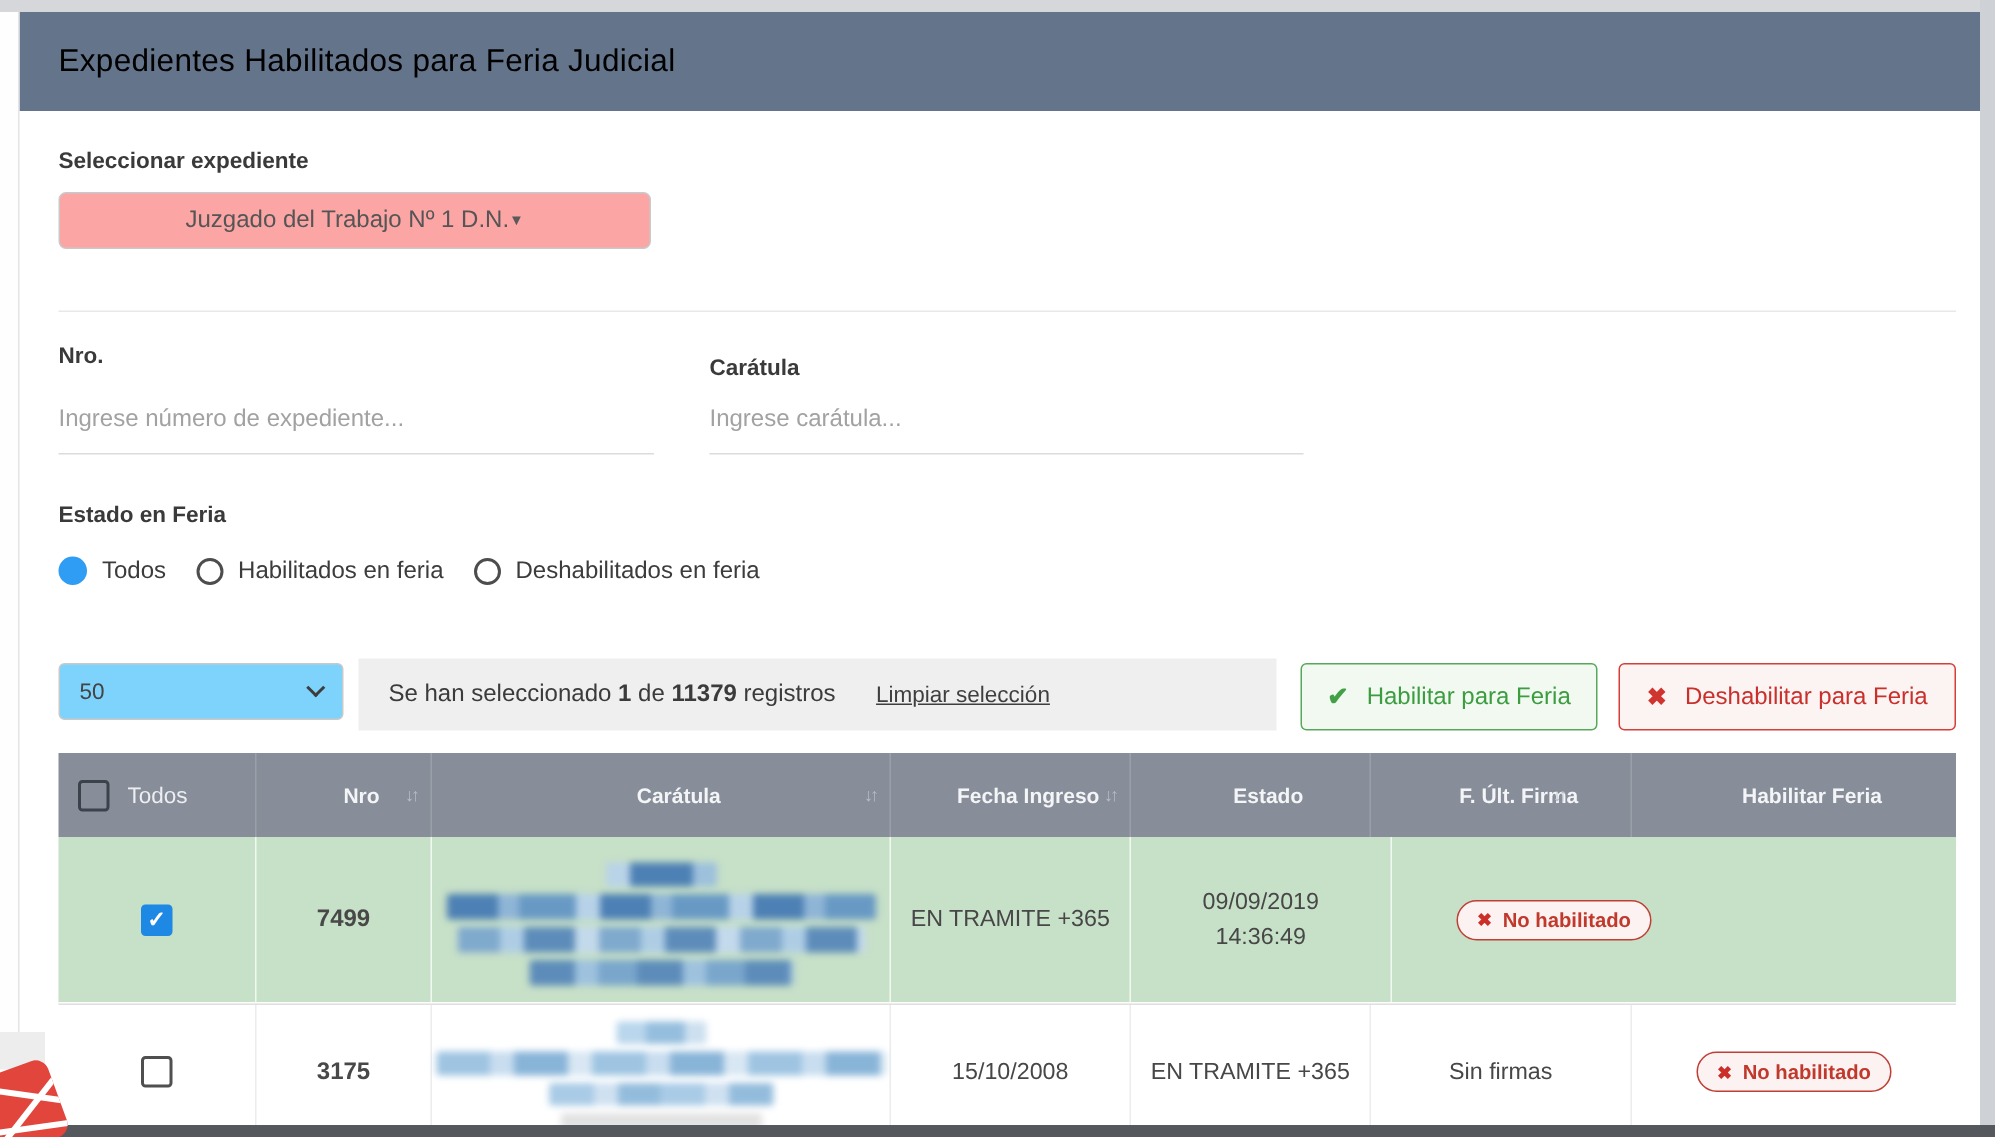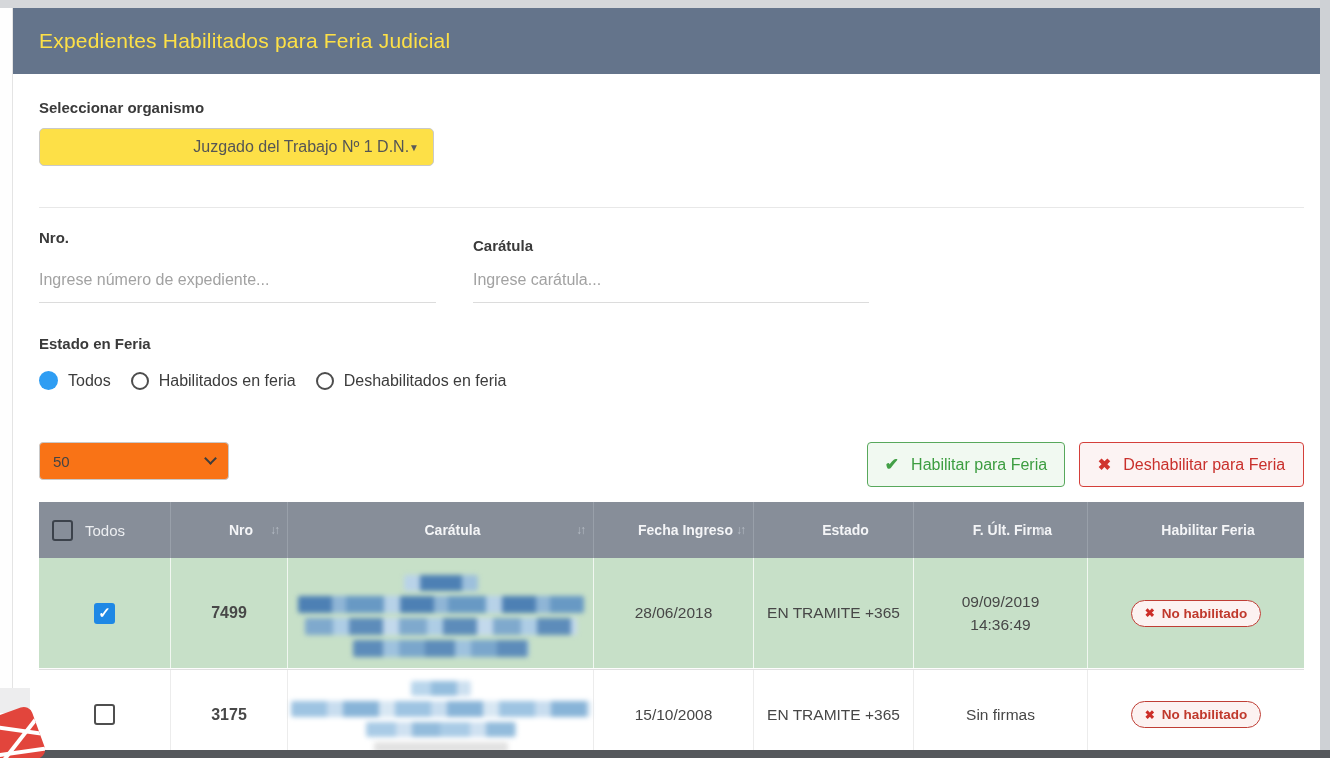"Expedientes Habilitados para Feria" .titlebar span { color: #fde047 -> #000000 }
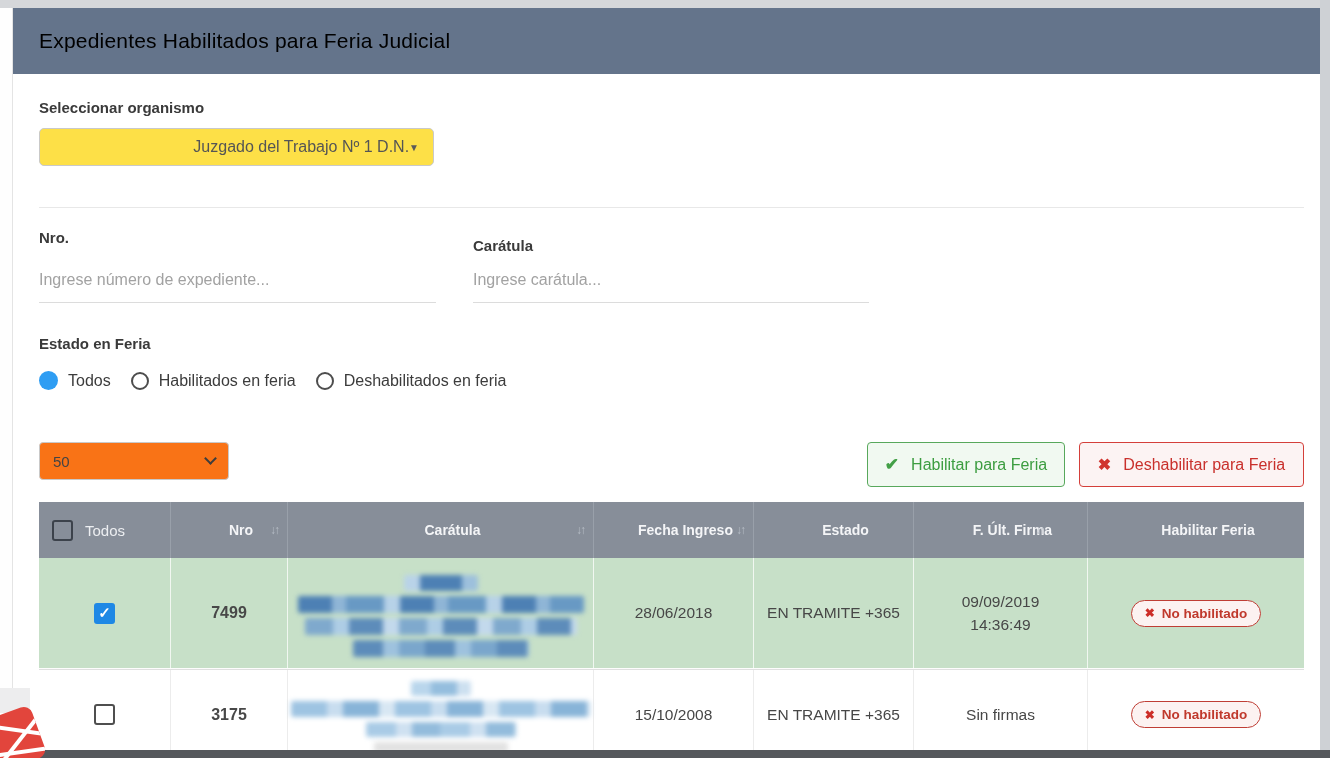"Seleccionar organismo" div.abs { text: organismo -> expediente }
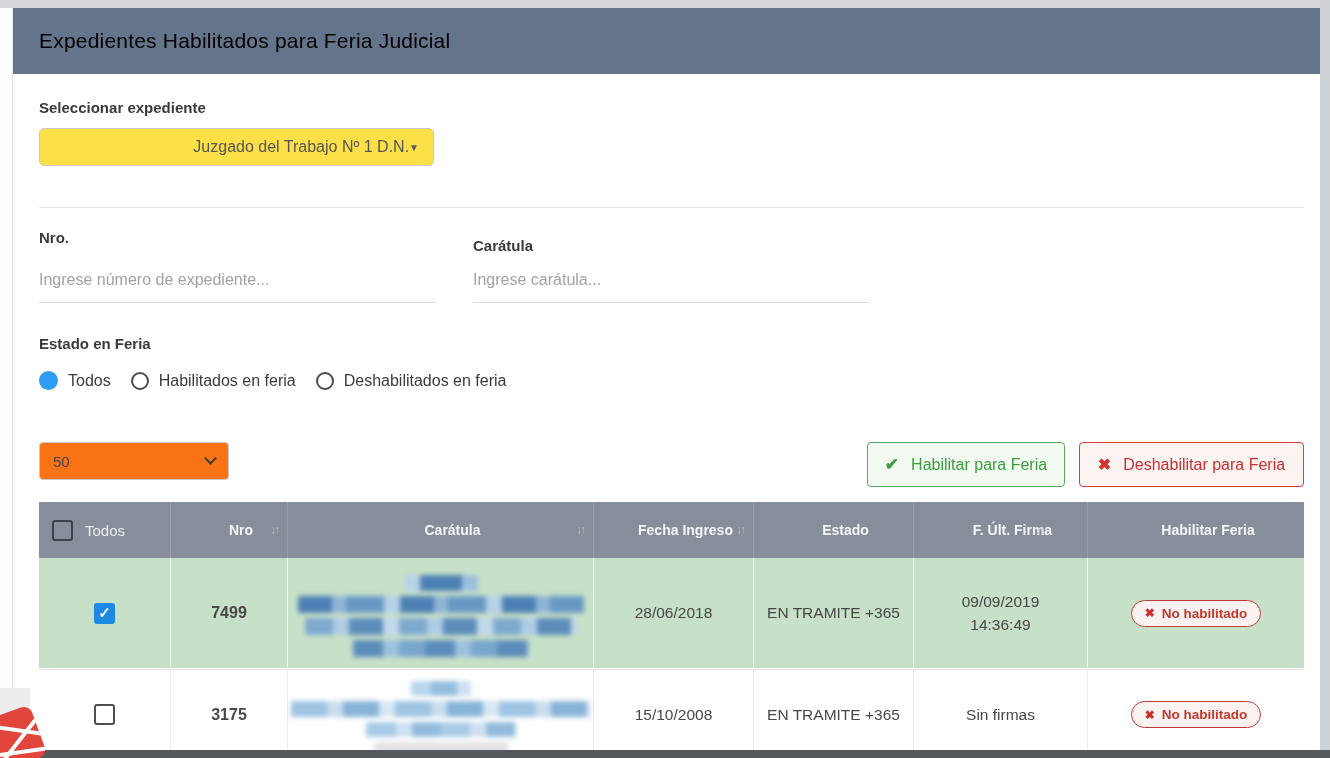"Juzgado del Trabajo Nº 1" .select-box { background: #fde047 -> #fca5a5; justify-content: flex-end -> center }
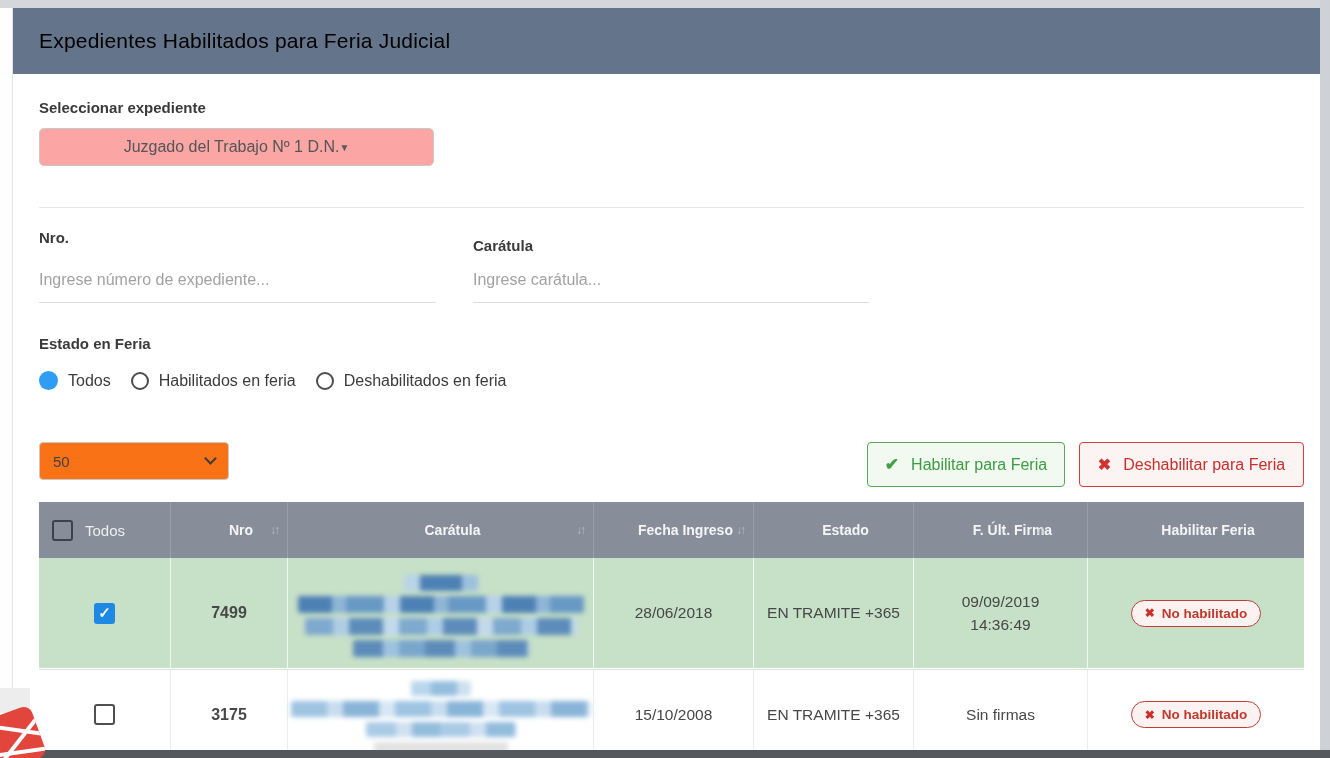"50" .page-size { background: #f97316 -> #7dd3fc }
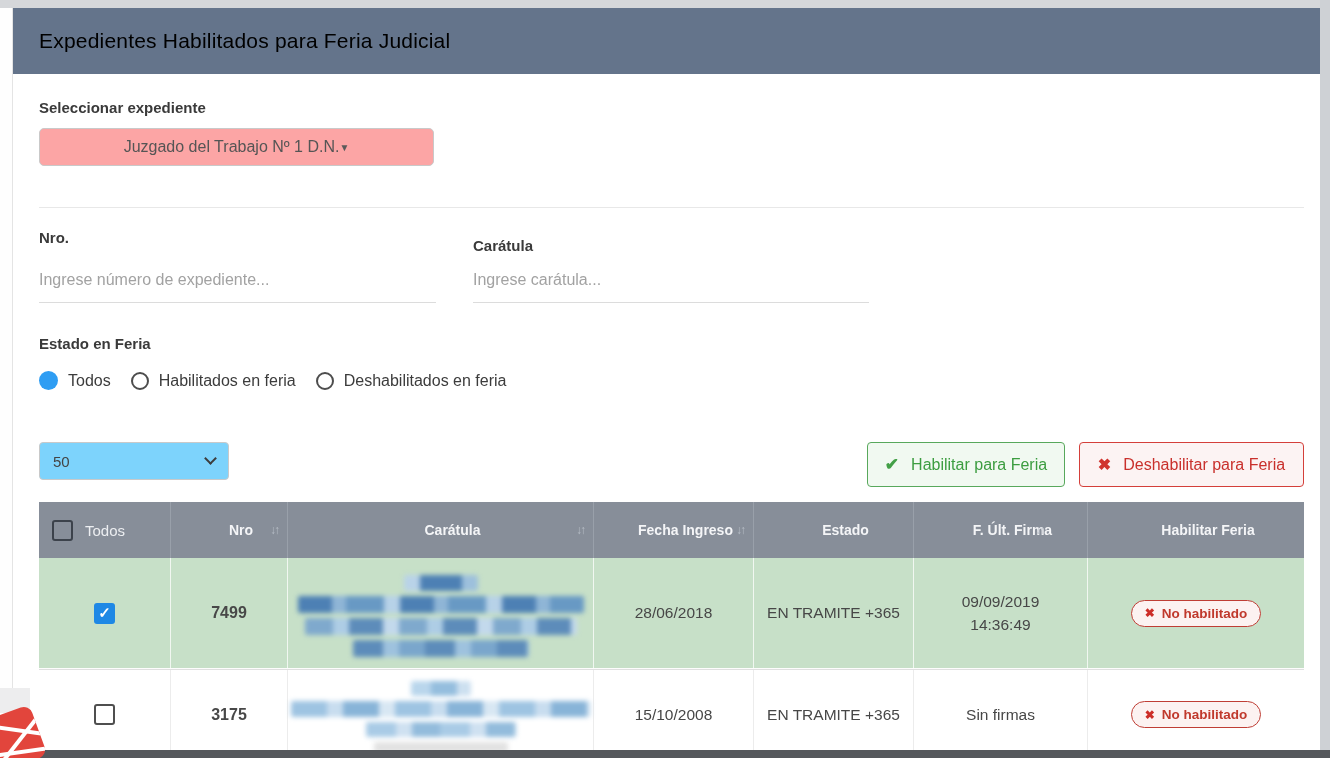"Se han seleccionado 1 de" div.abs { html: none -> <div> <span> <span>Se han seleccionado</span> <b>1</b> <span>de</span> <b>11379</b> <span>registros</span> </span> <span>Limpiar selección</span> </div> }
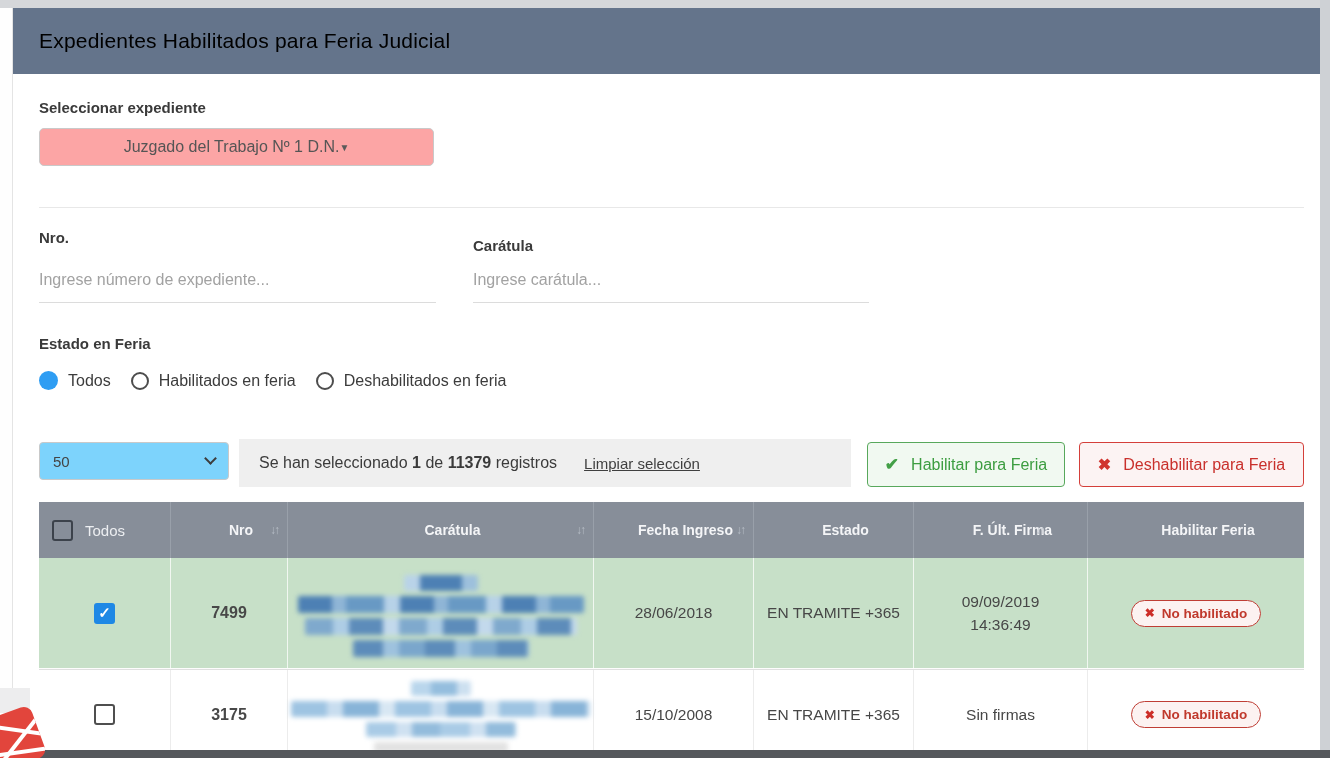"28/06/2018" div.td { html: <div> <span>28/06/2018</span> </div> -> none }
